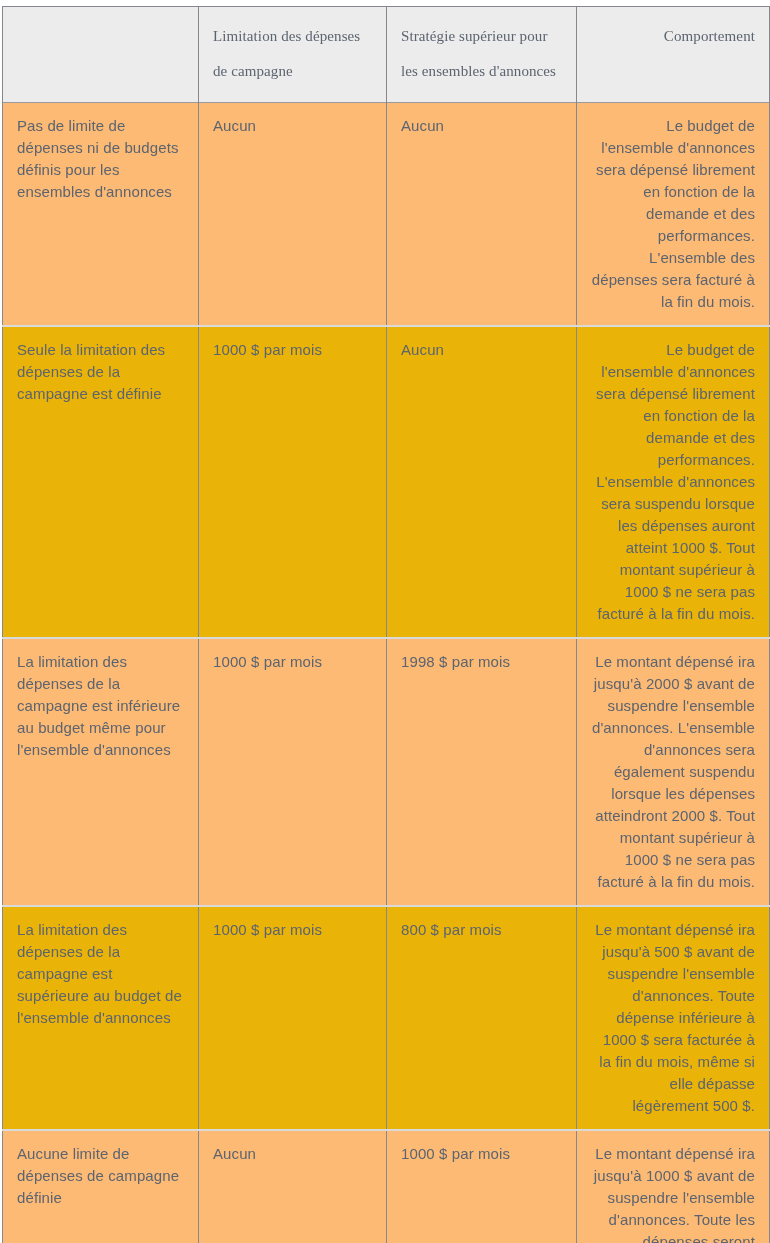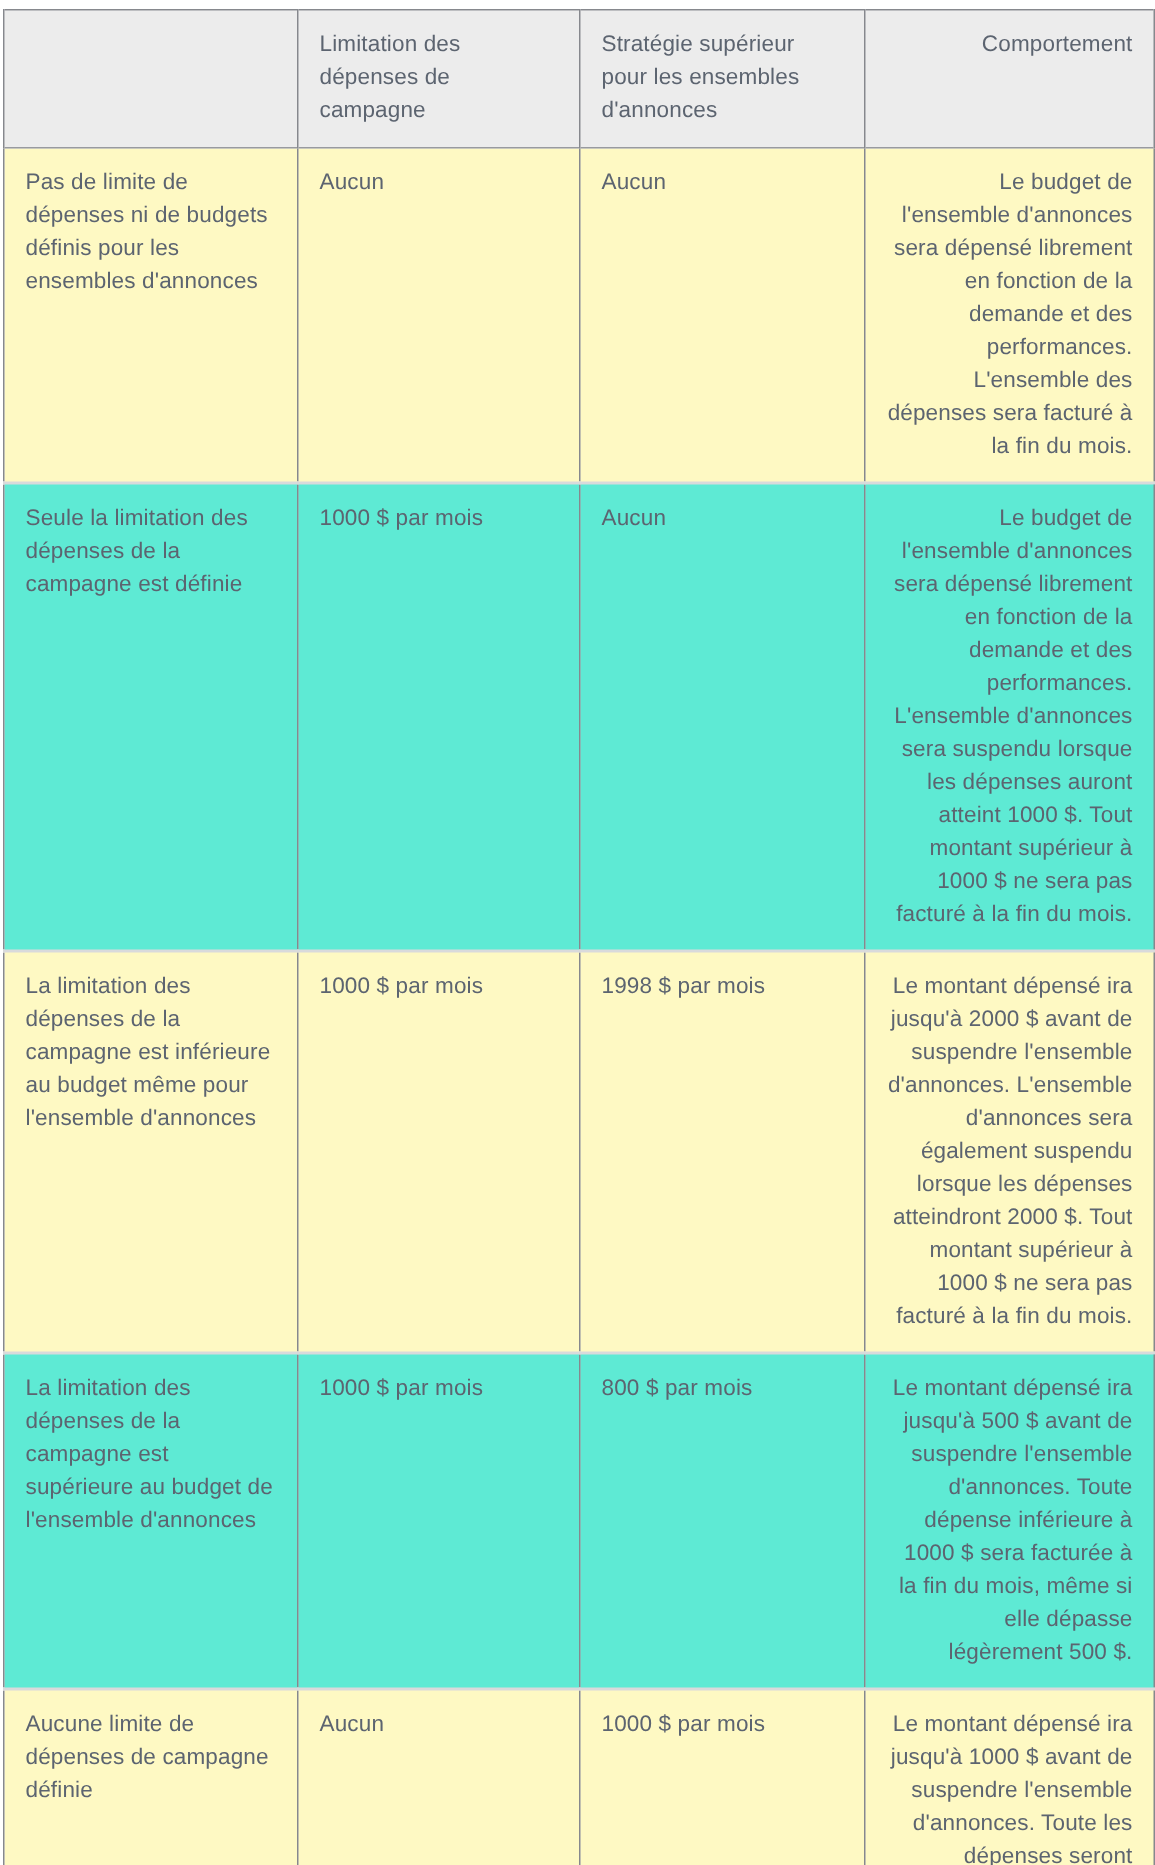"Limitation des dépenses de campagne" thead th { font-family: none -> Liberation Serif, serif; line-height: 22px -> 35px }
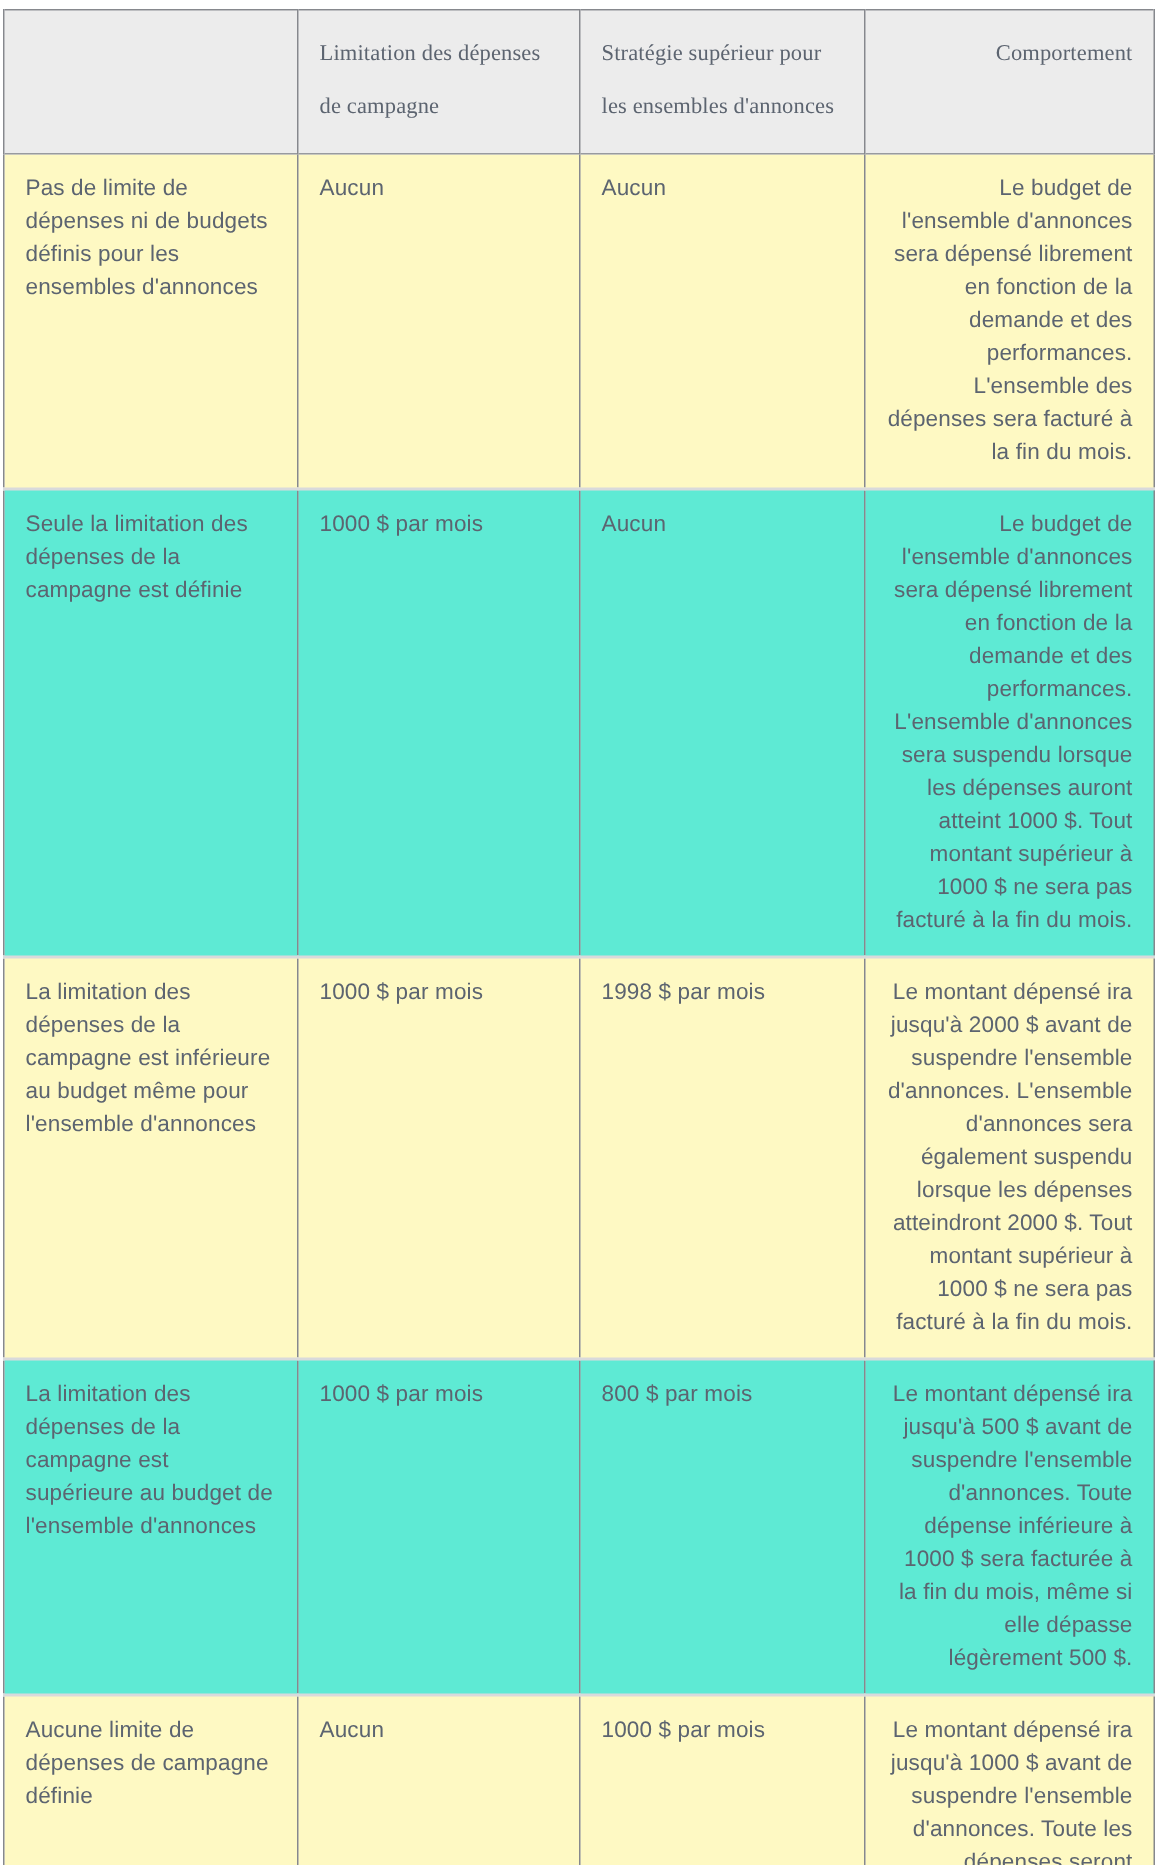"Pas de limite de dépenses" tbody tr { background: #fef9c3 -> #fdba74 }
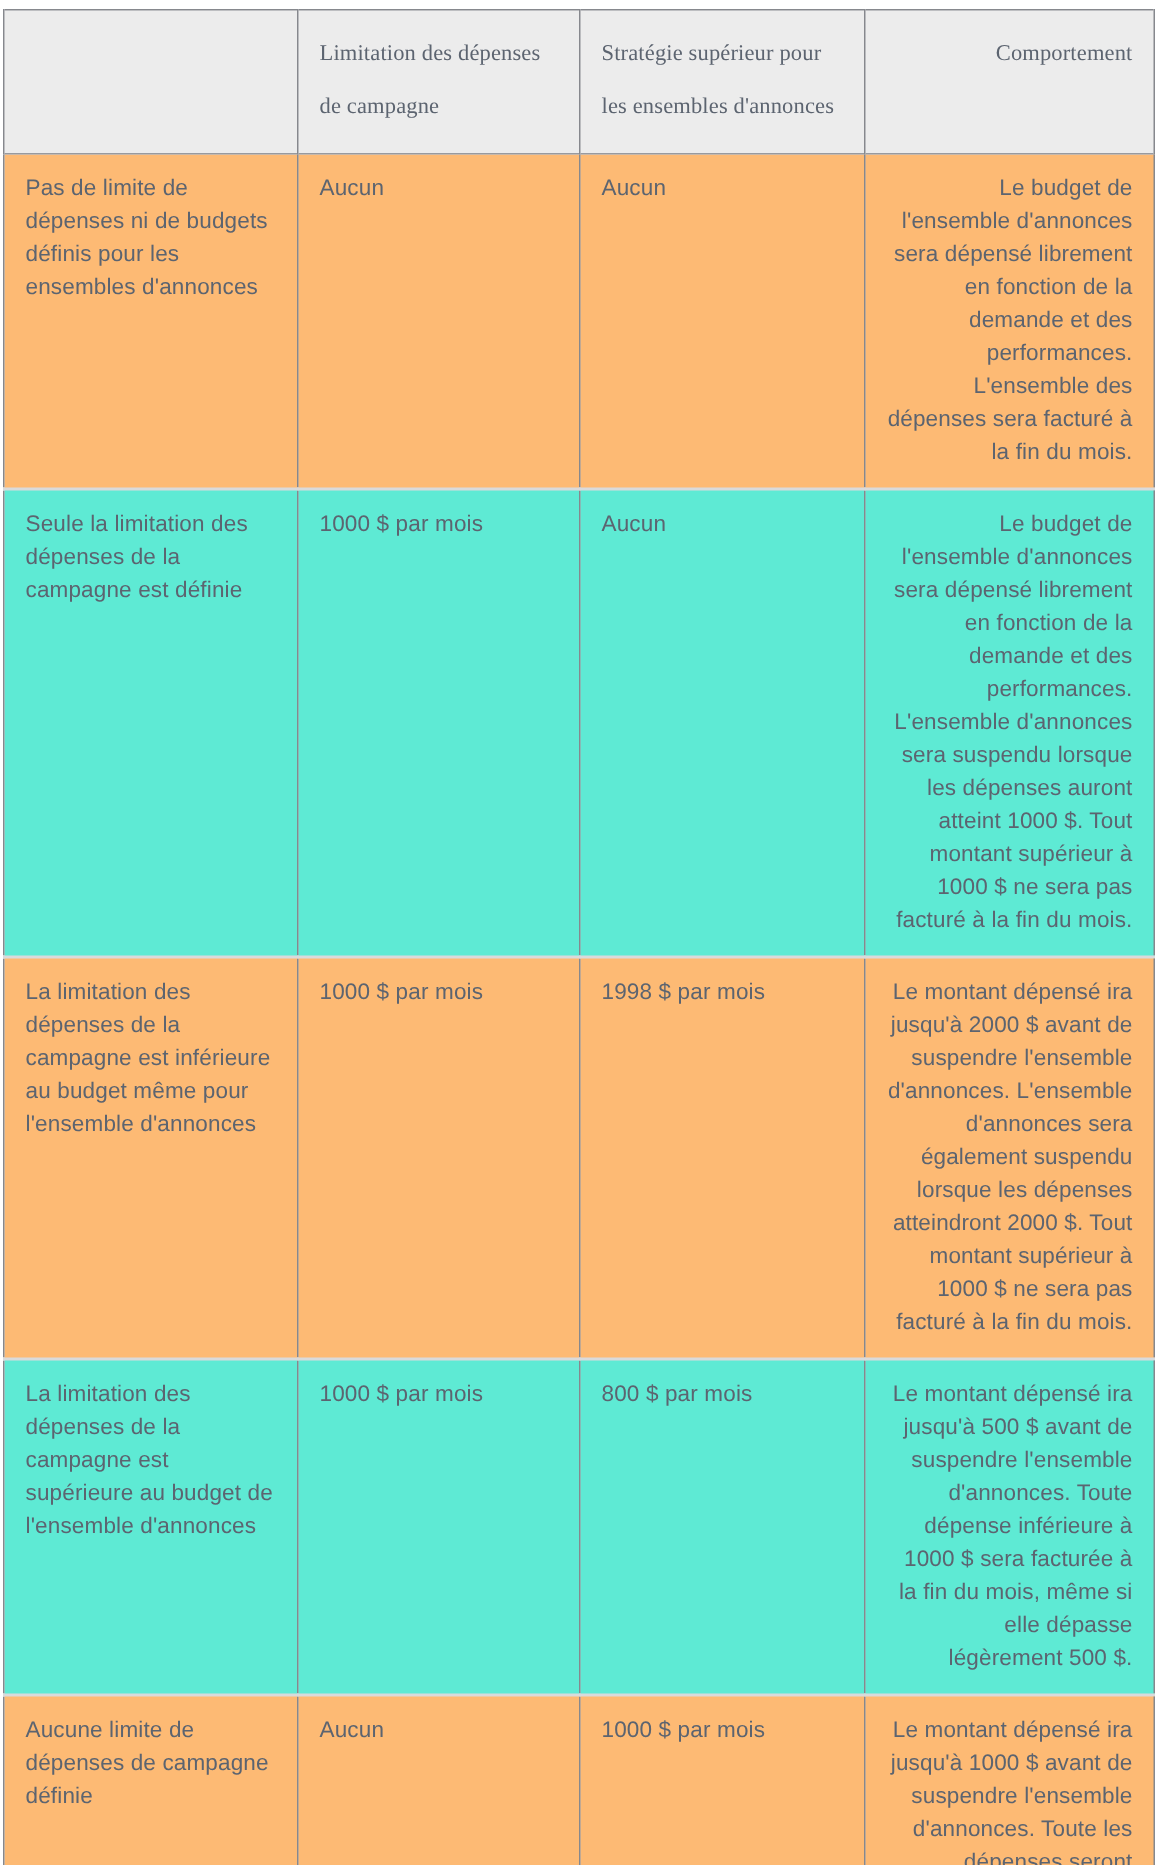"Seule la limitation des dépenses" tbody tr.alt { background: #5eead4 -> #eab308 }
